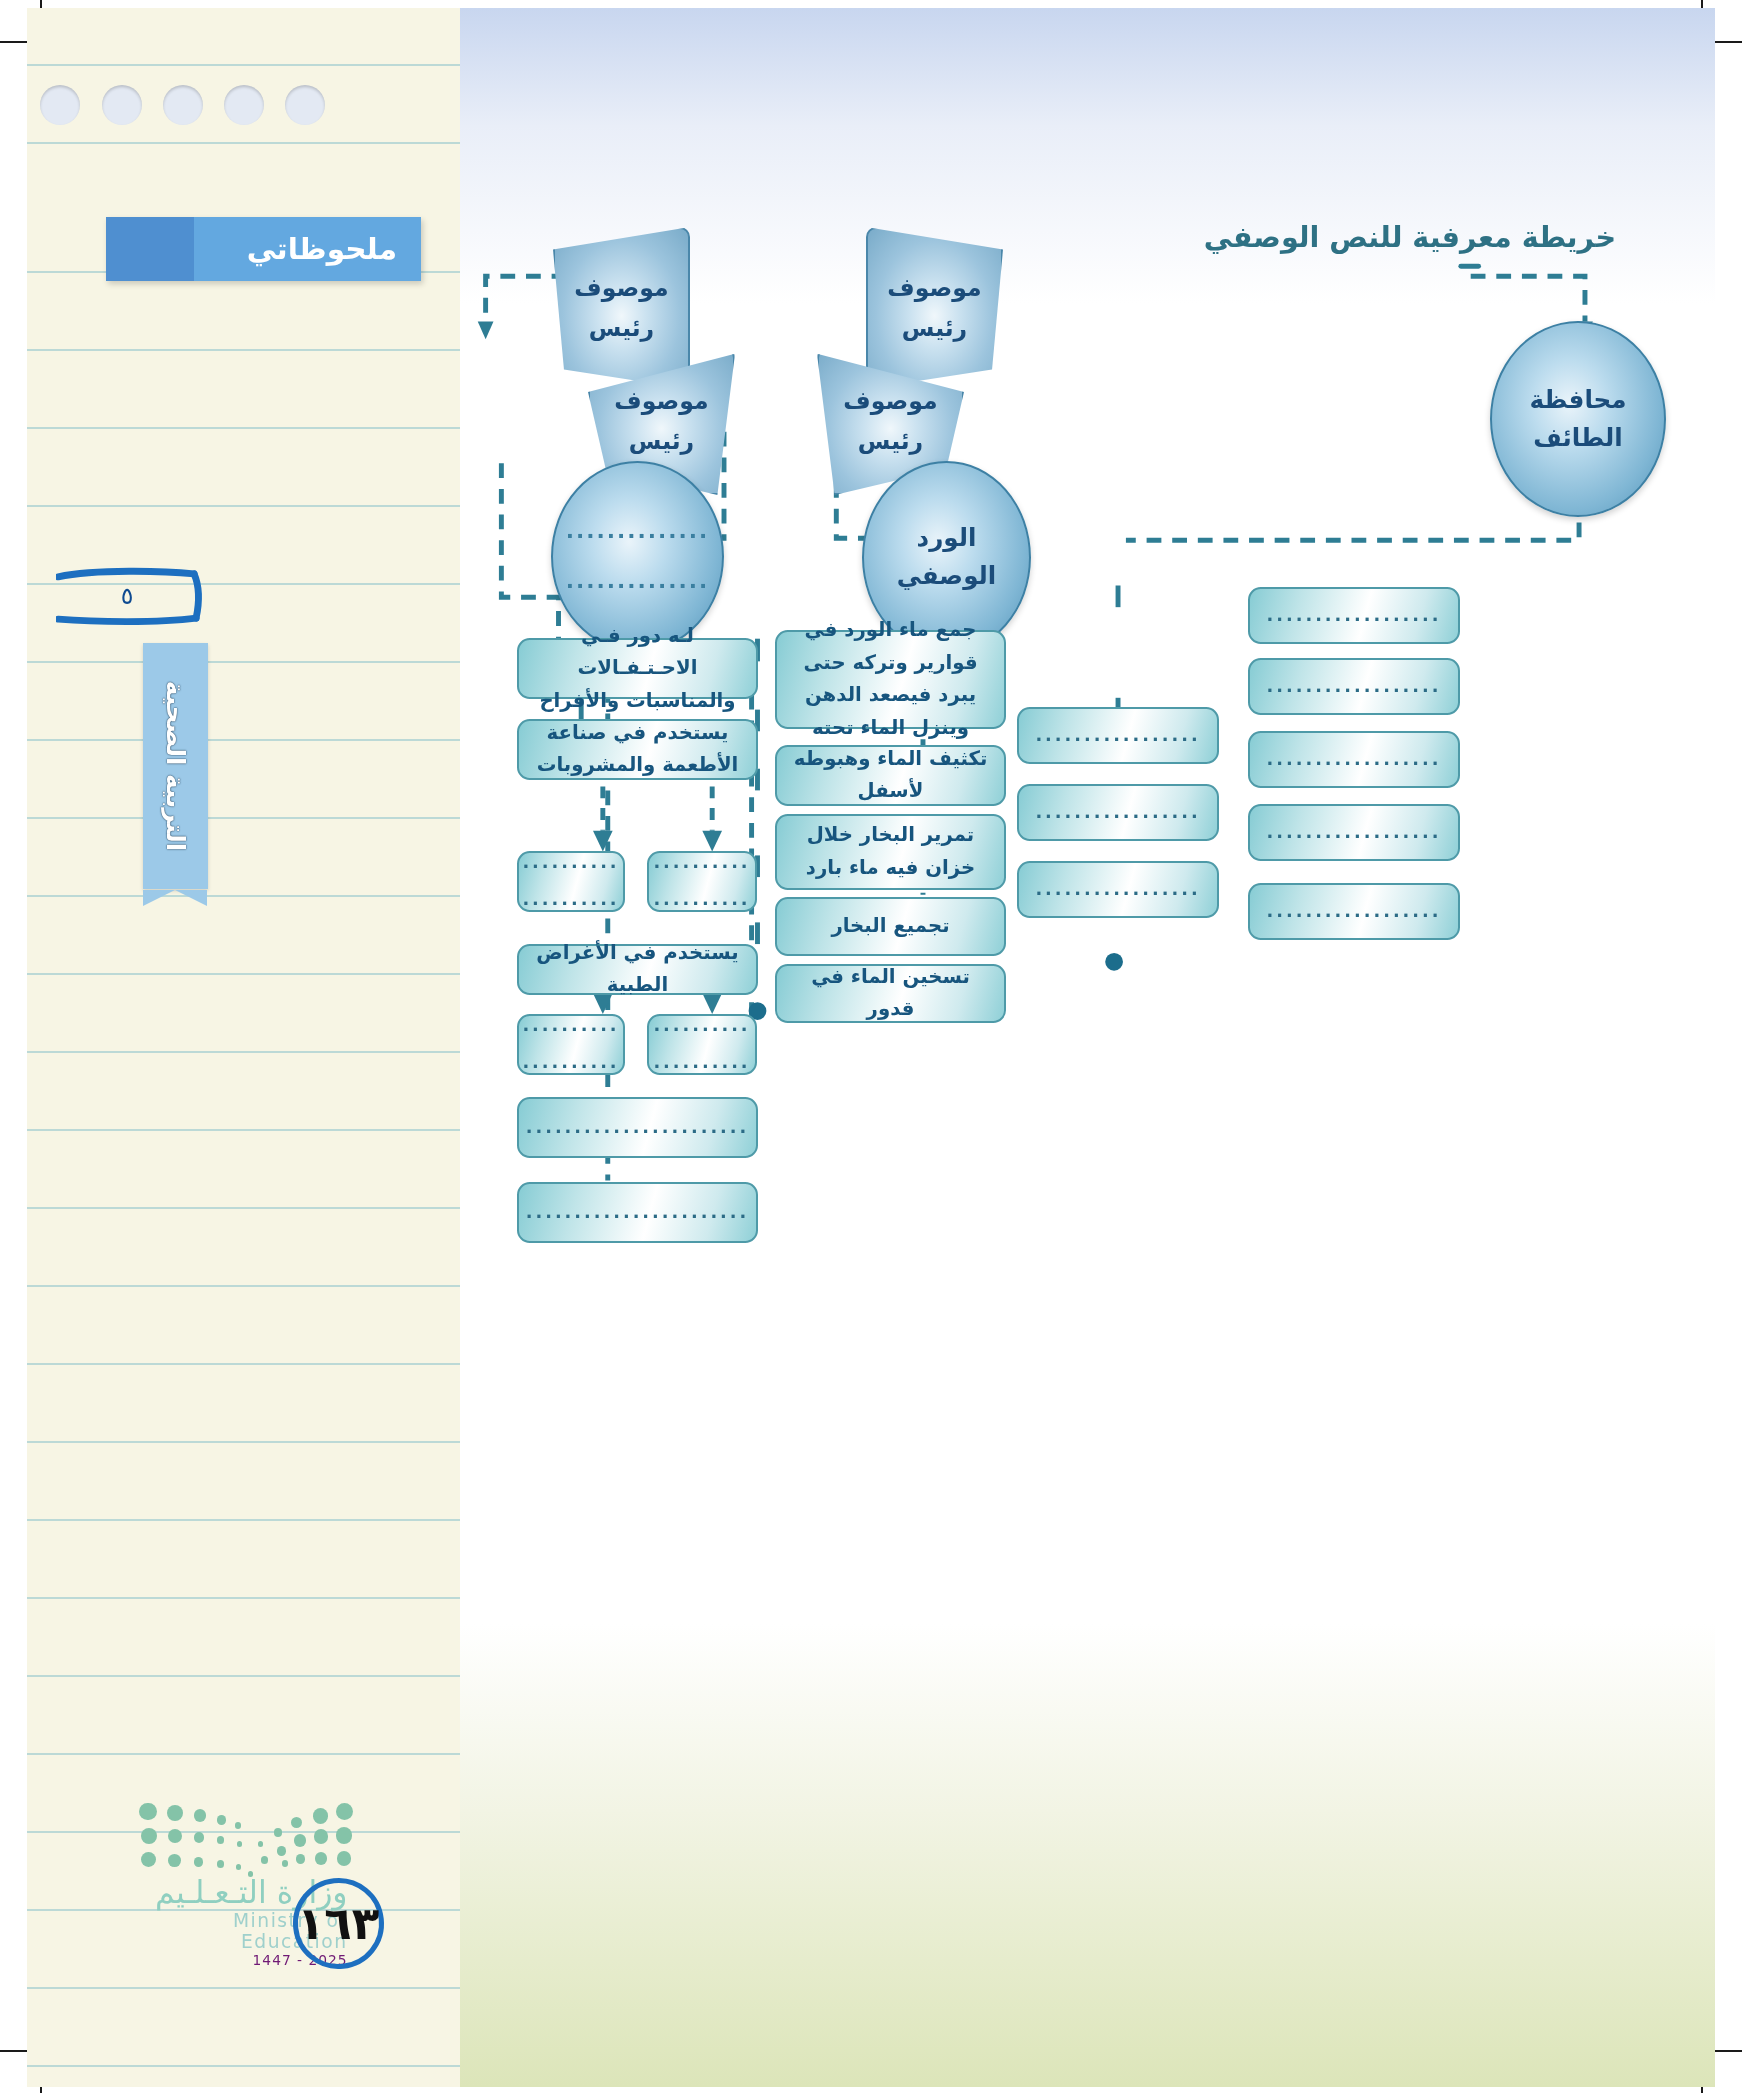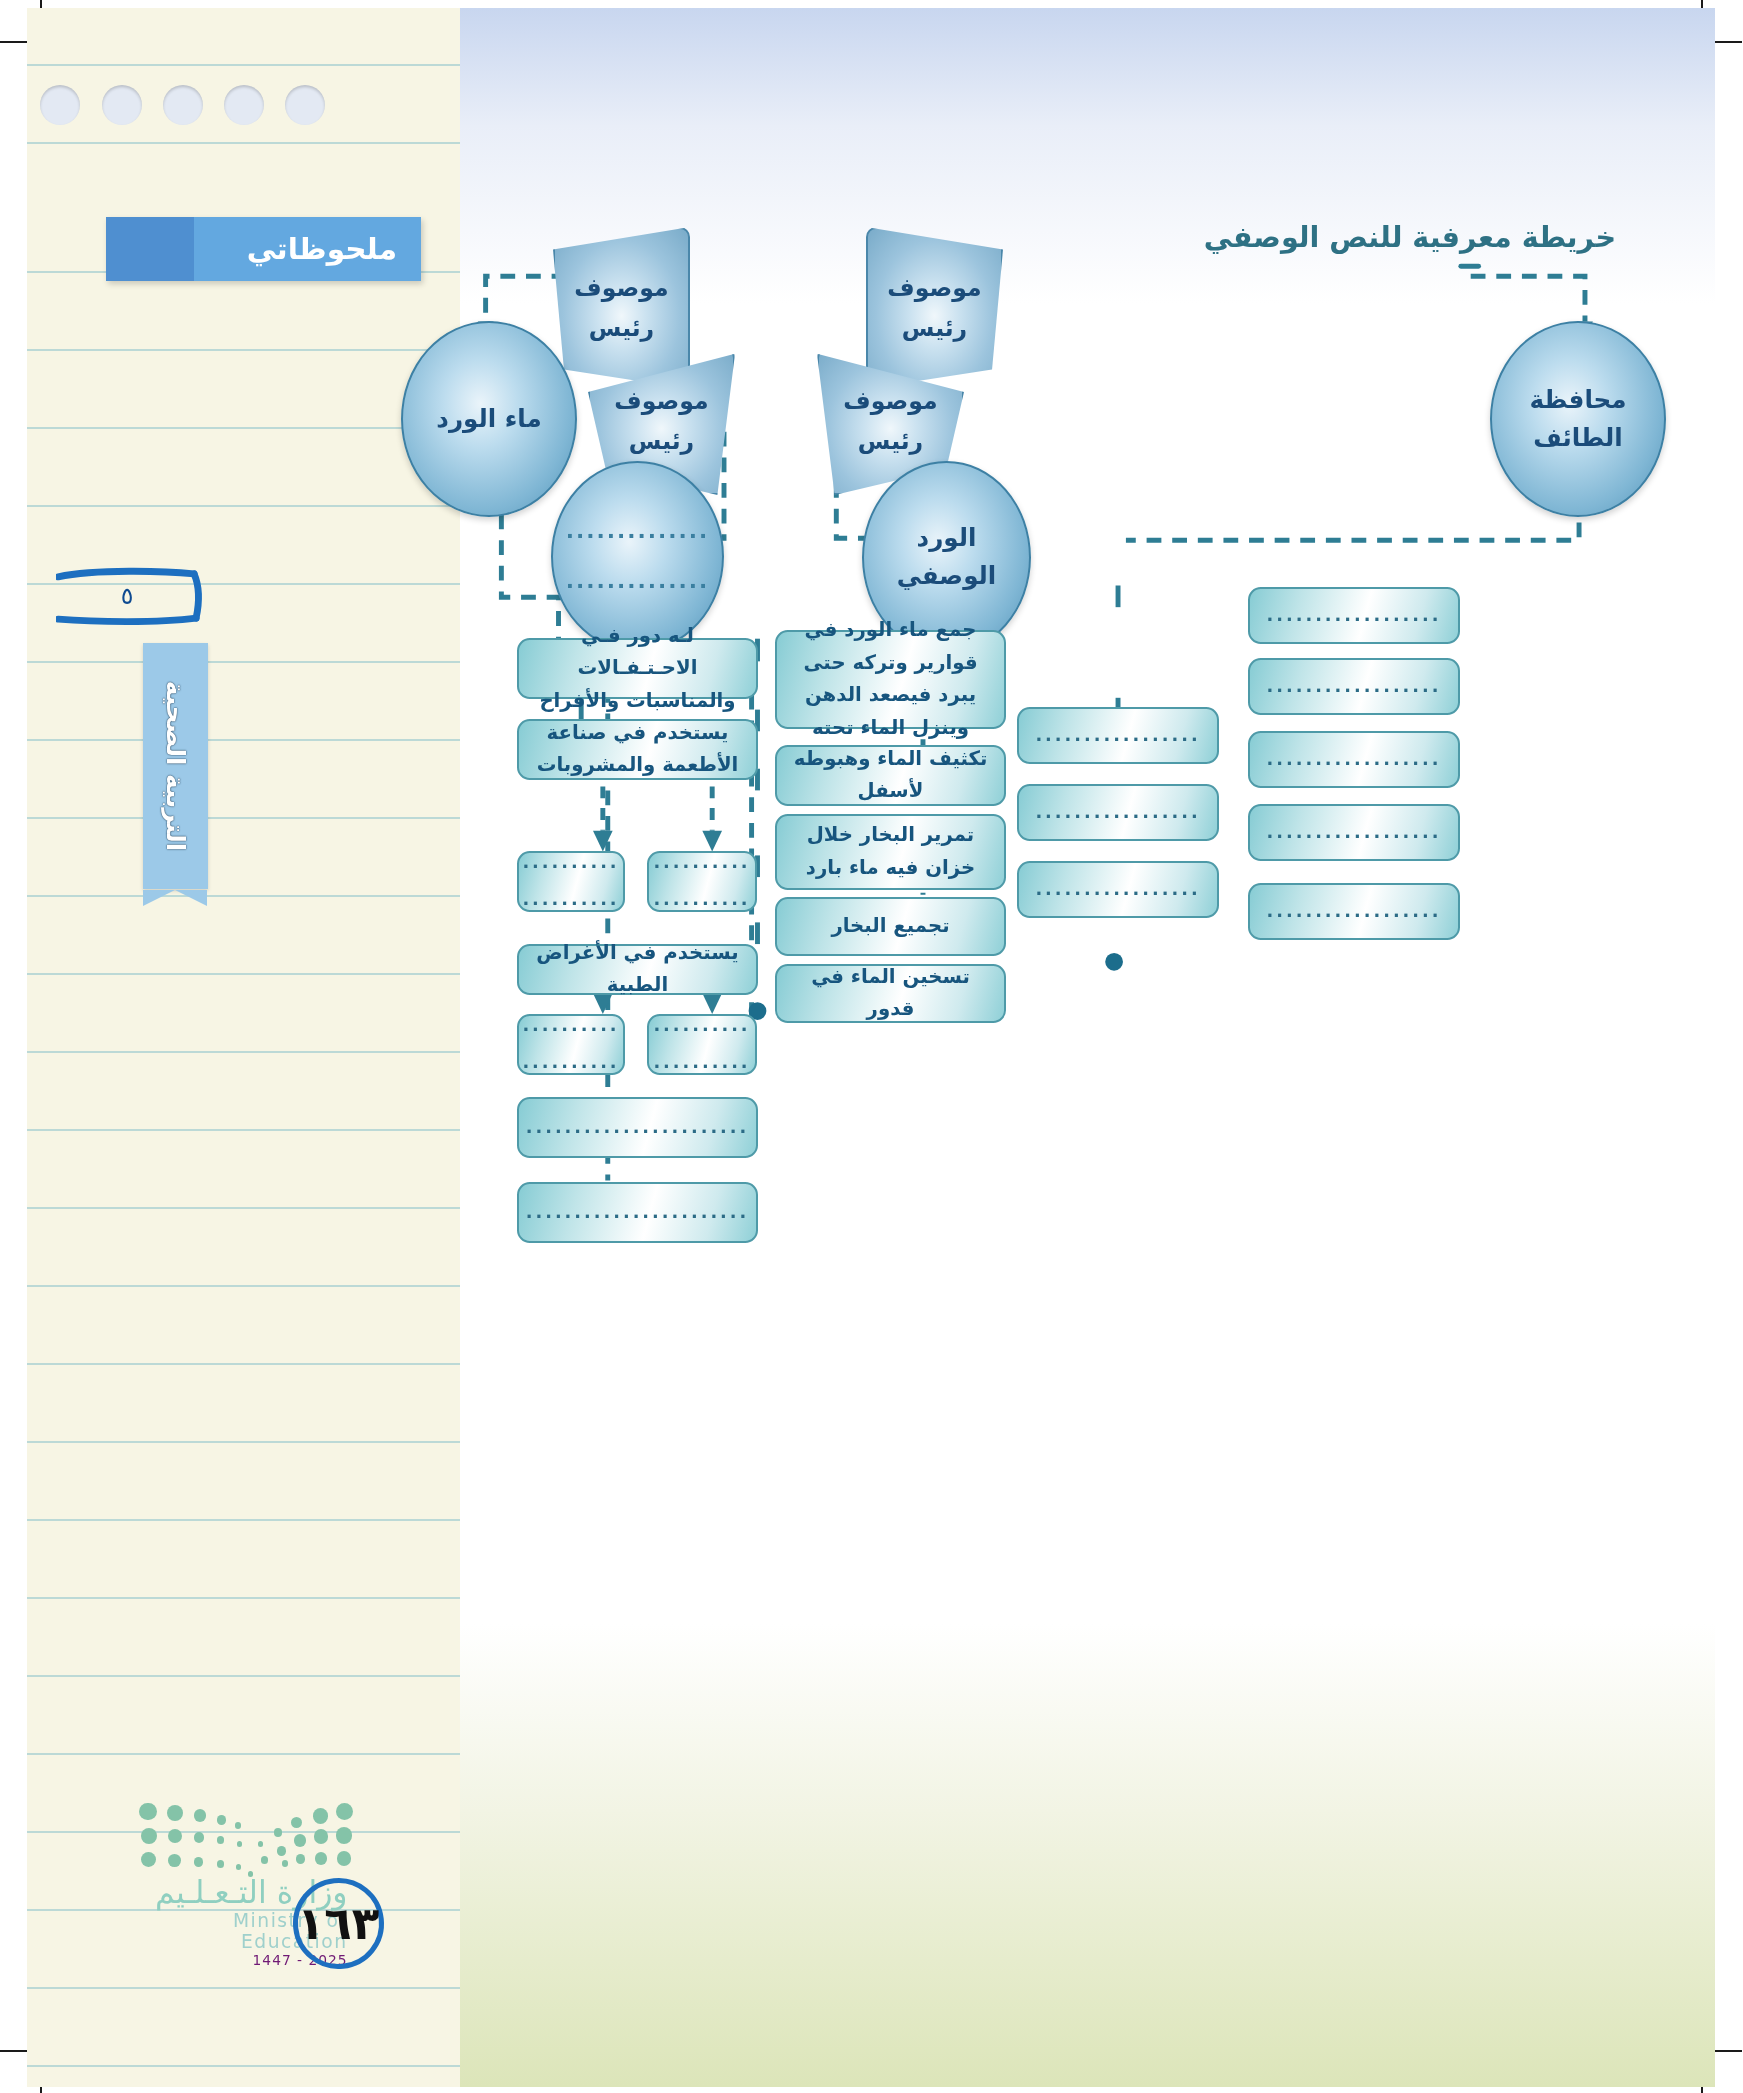"ماء الورد" div.ellipse { html: <div> <span>ماء الورد</span> </div> -> none }
